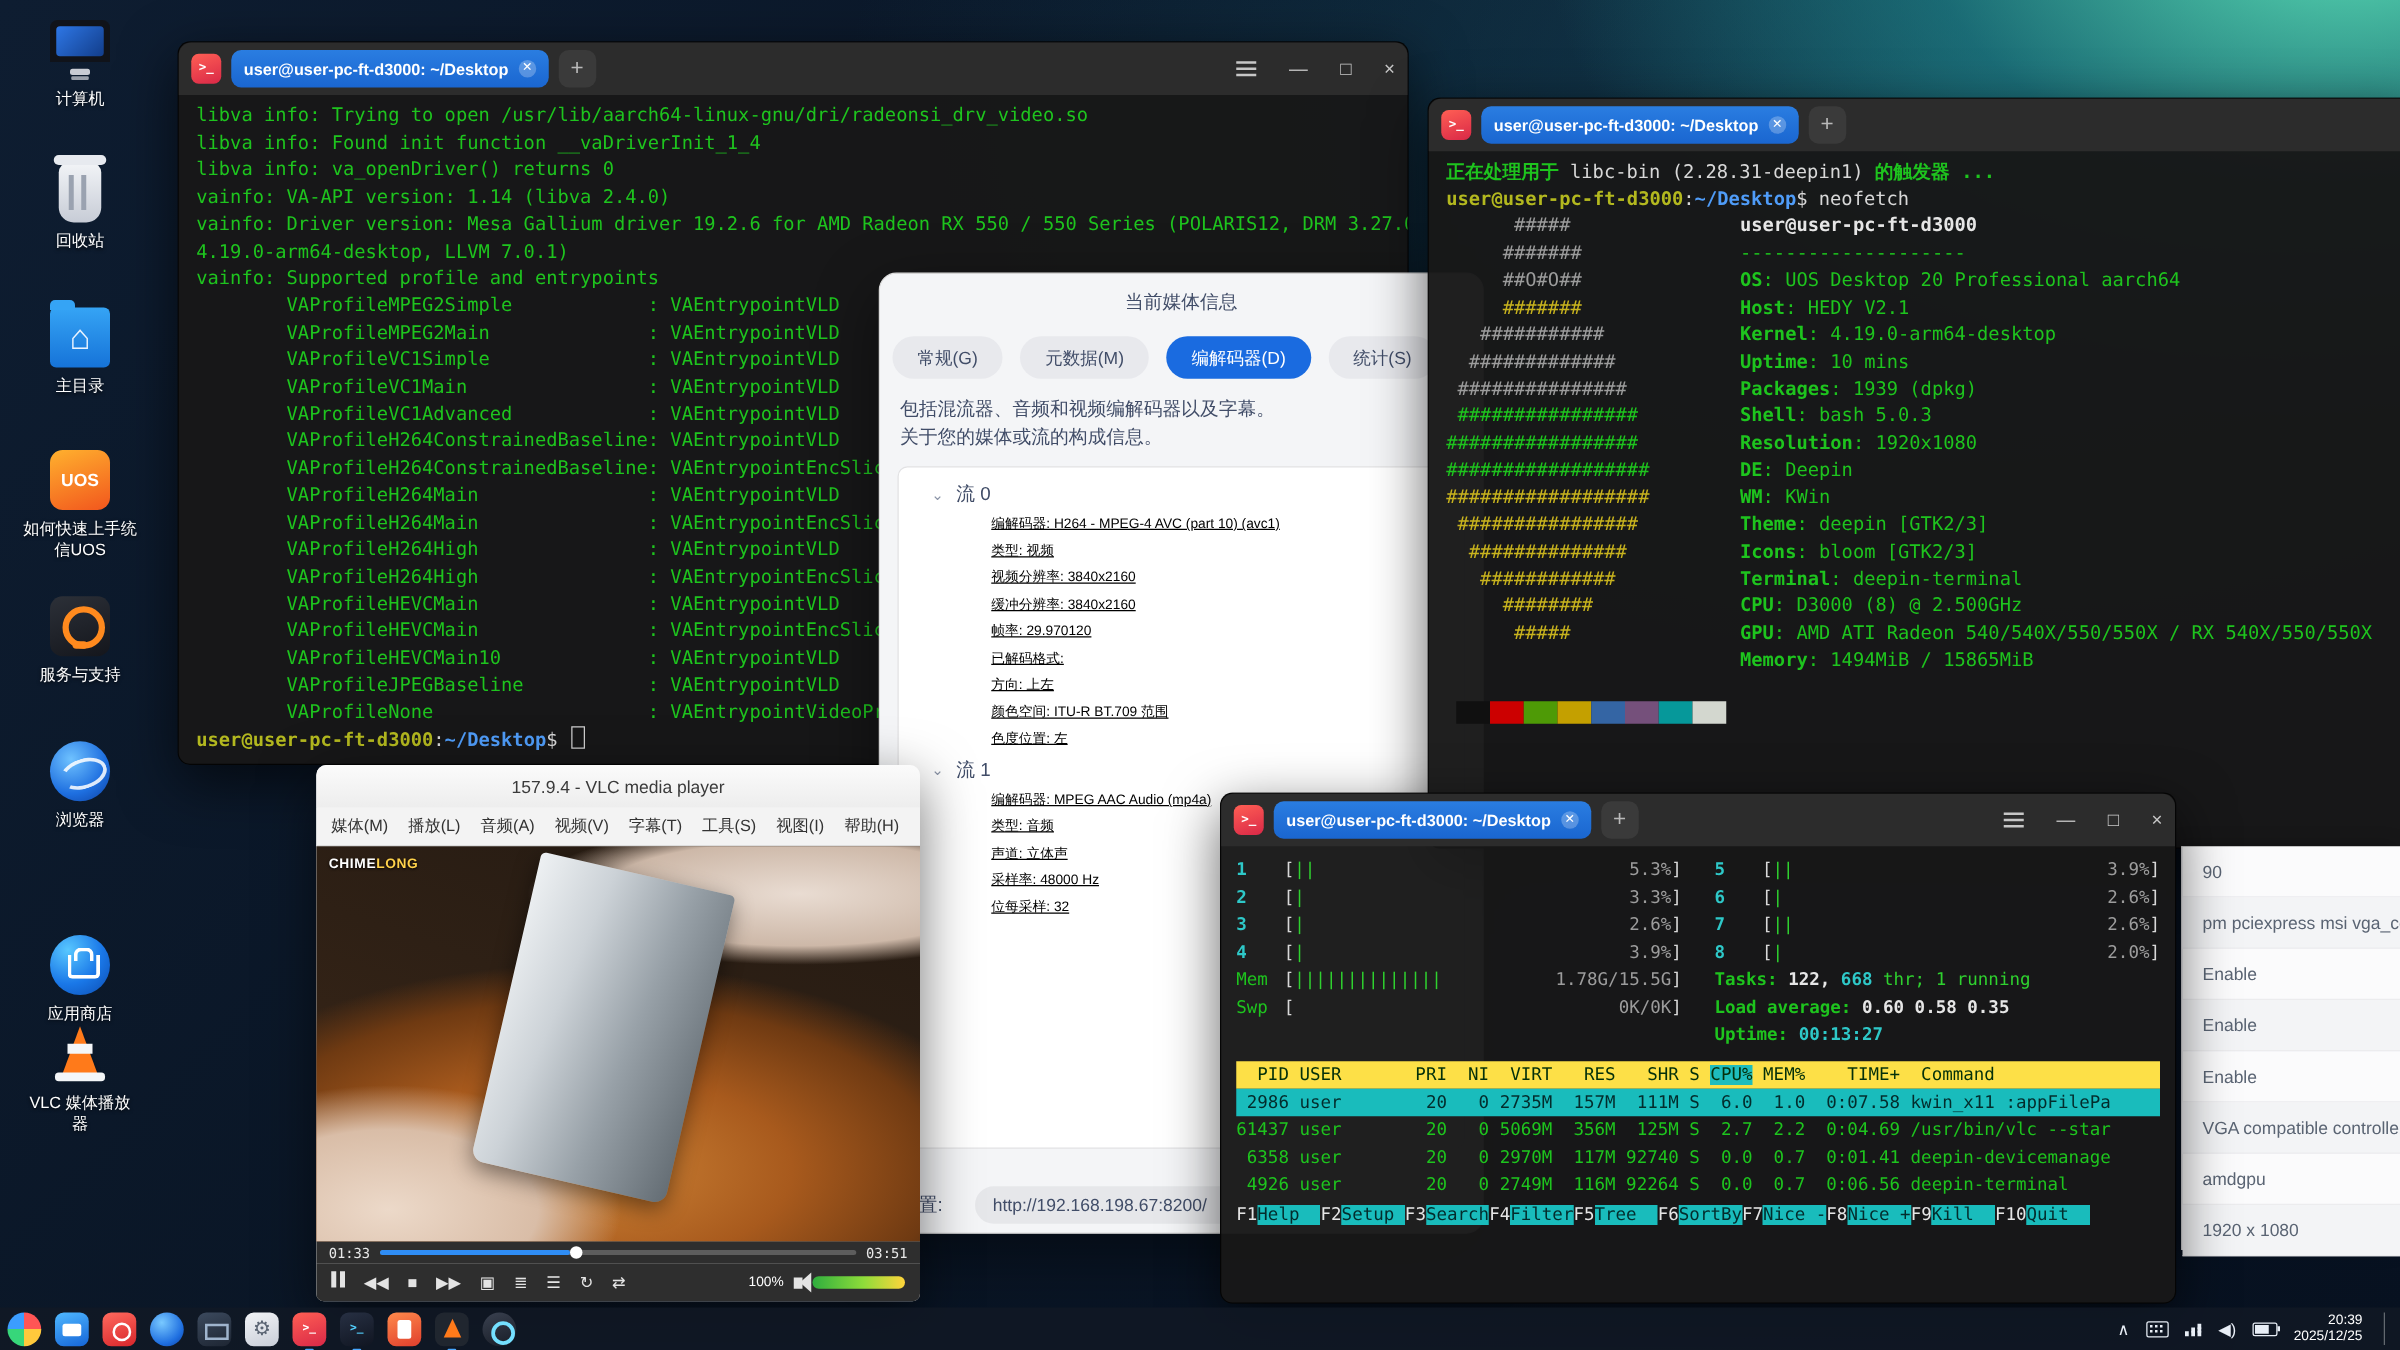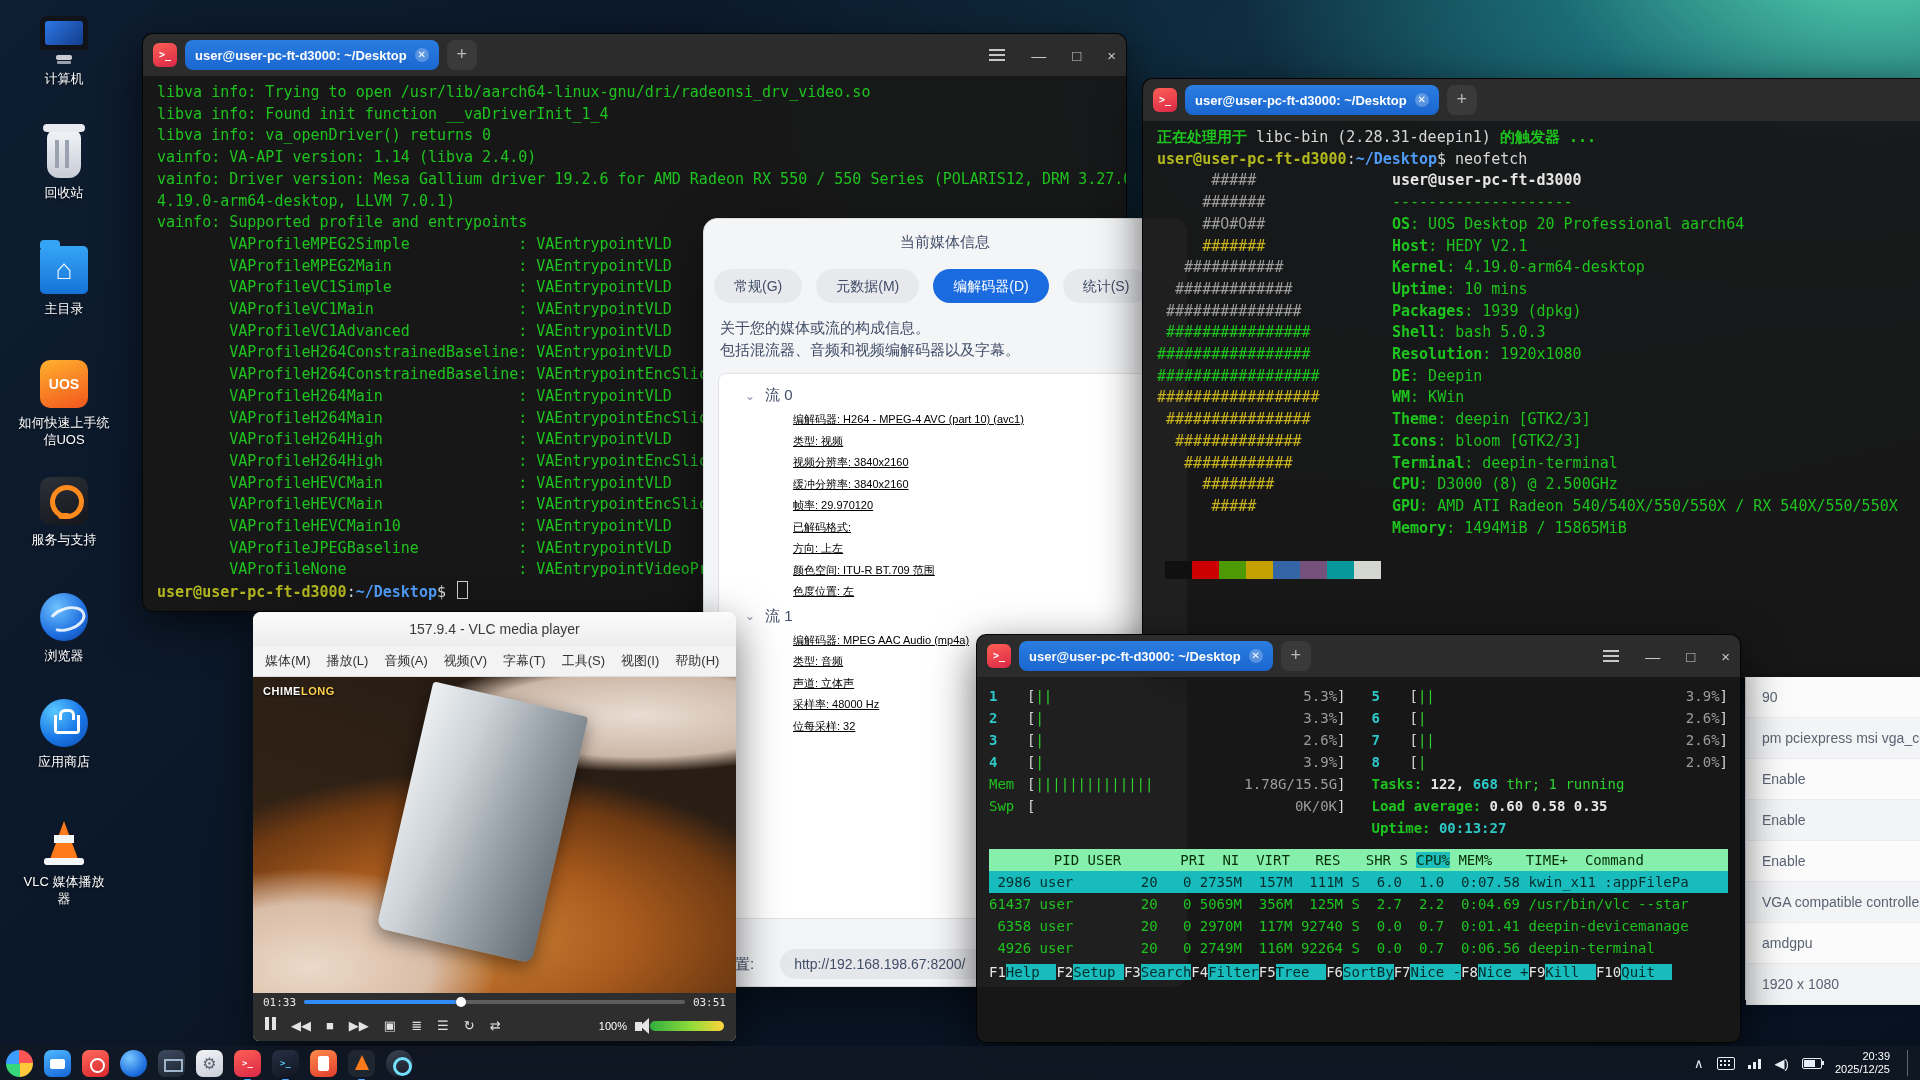"关于您的媒体或流的构成信息。" div { order: before "包括混流器、音频和视频编解码器以及字幕。" -> after "包括混流器、音频和视频编解码器以及字幕。" }
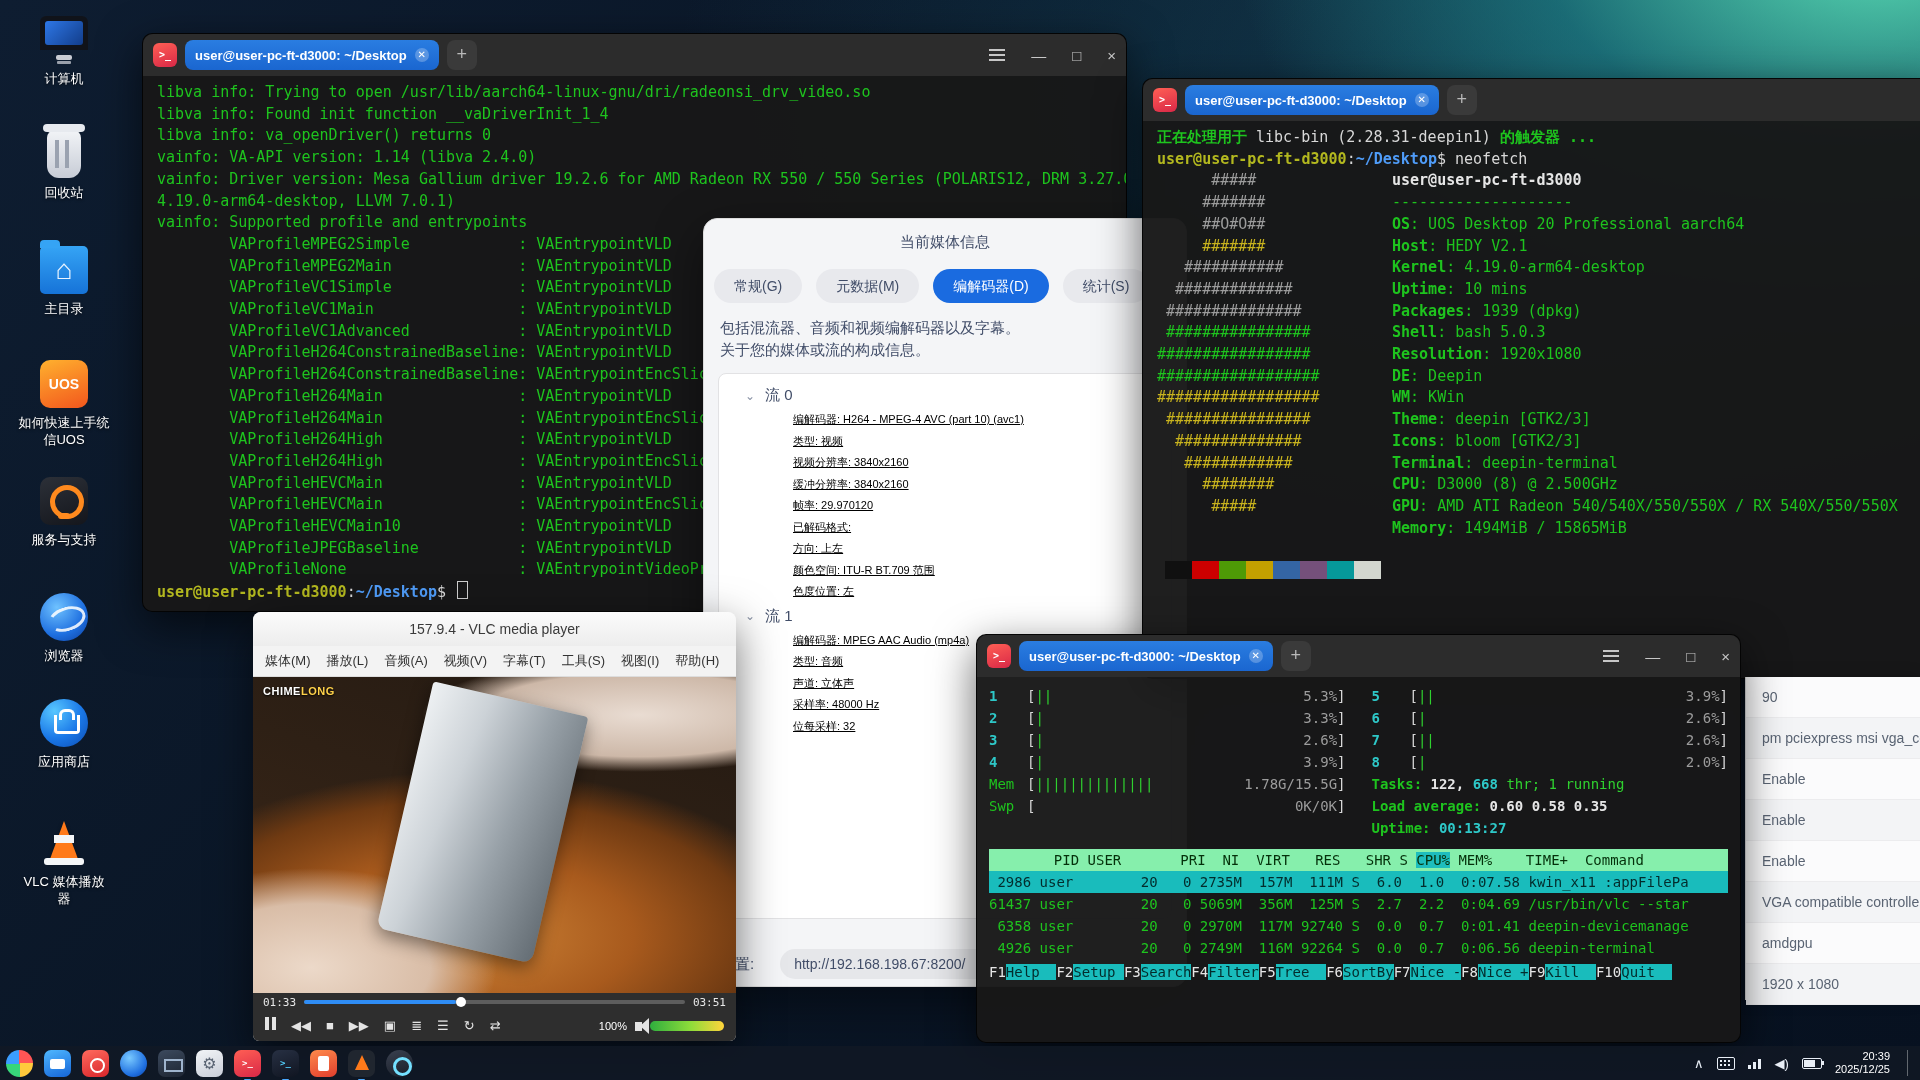"应用商店" div.dicon { top: 699px -> 748px }
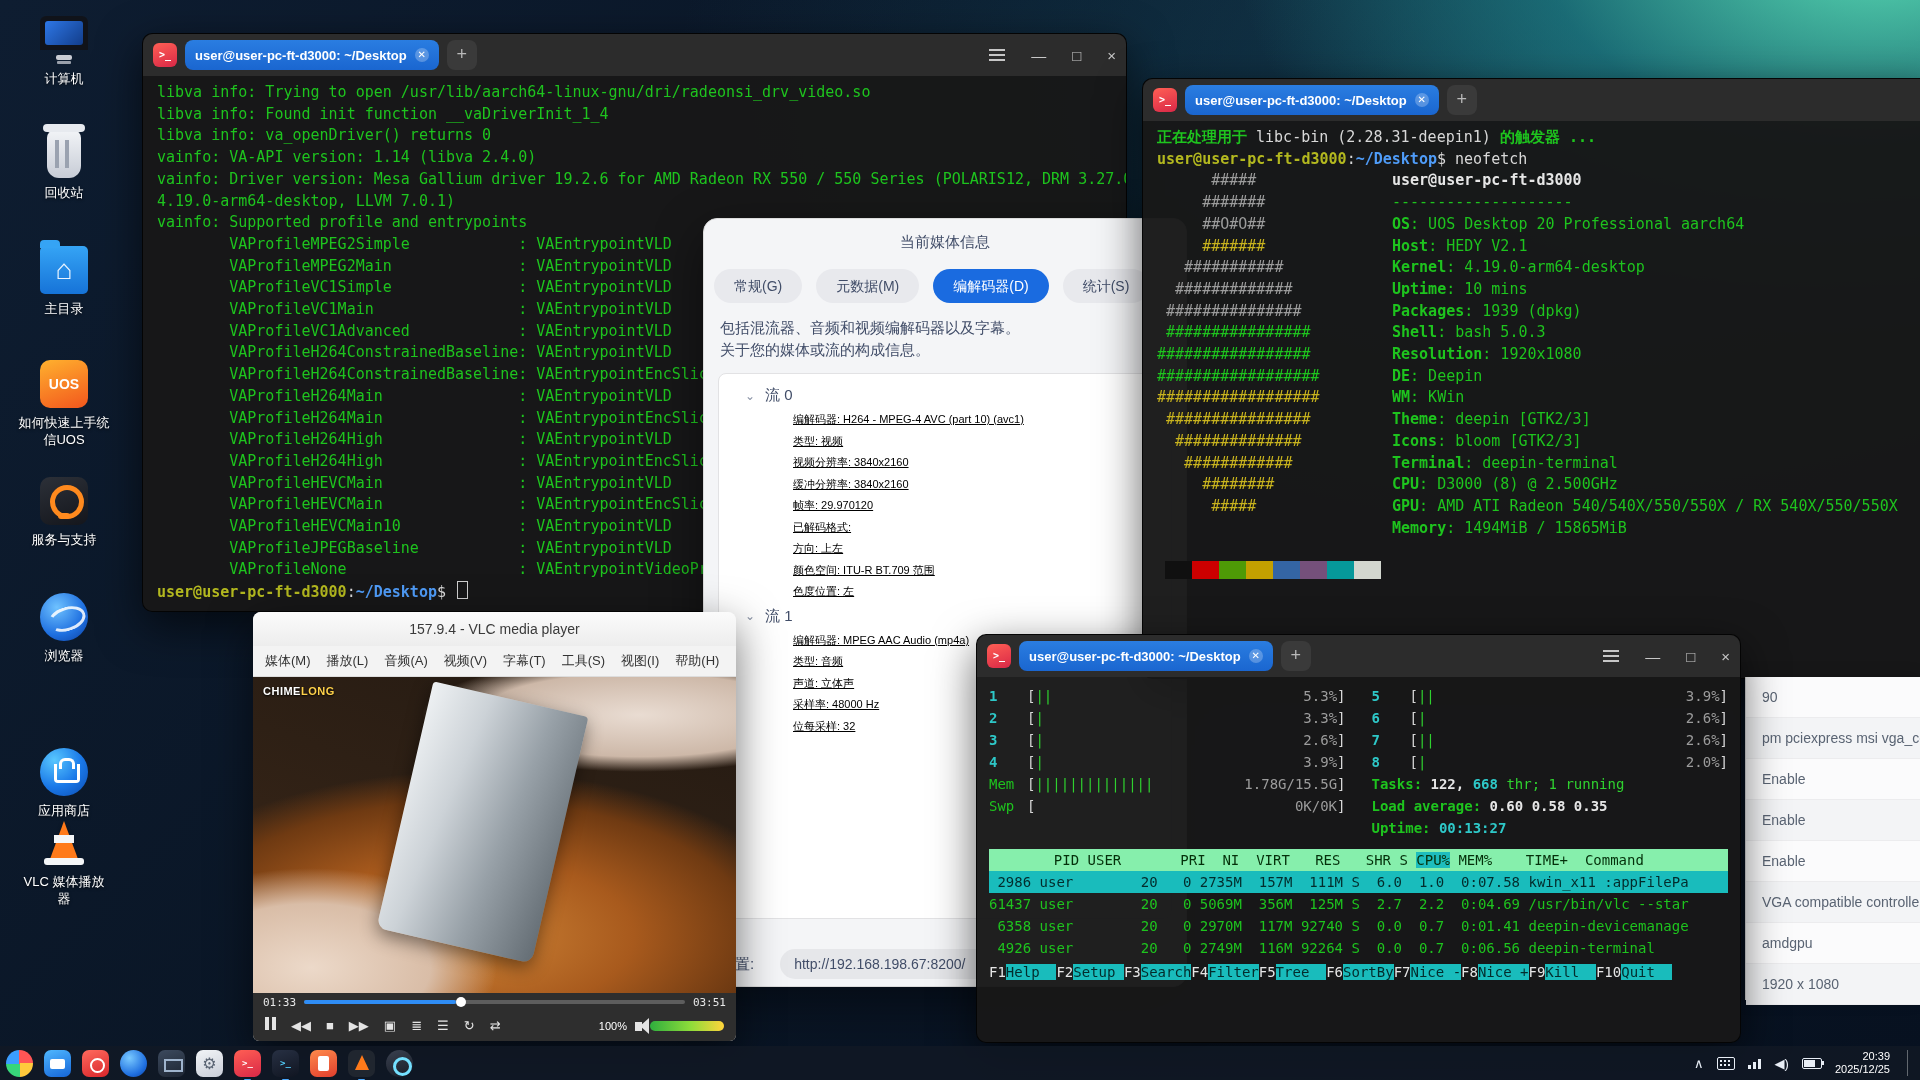"PID USER PRI NI VIRT" .phead { background: #86efac -> #fde047; padding-left: 48px -> none }
